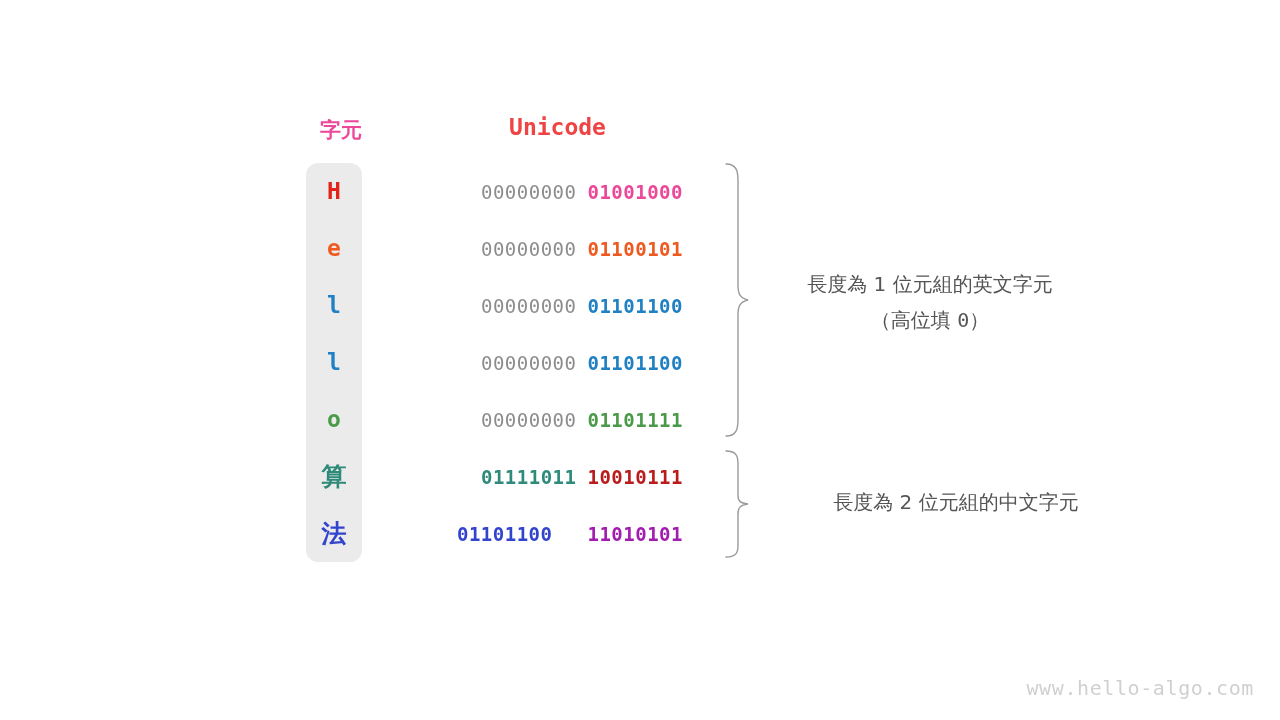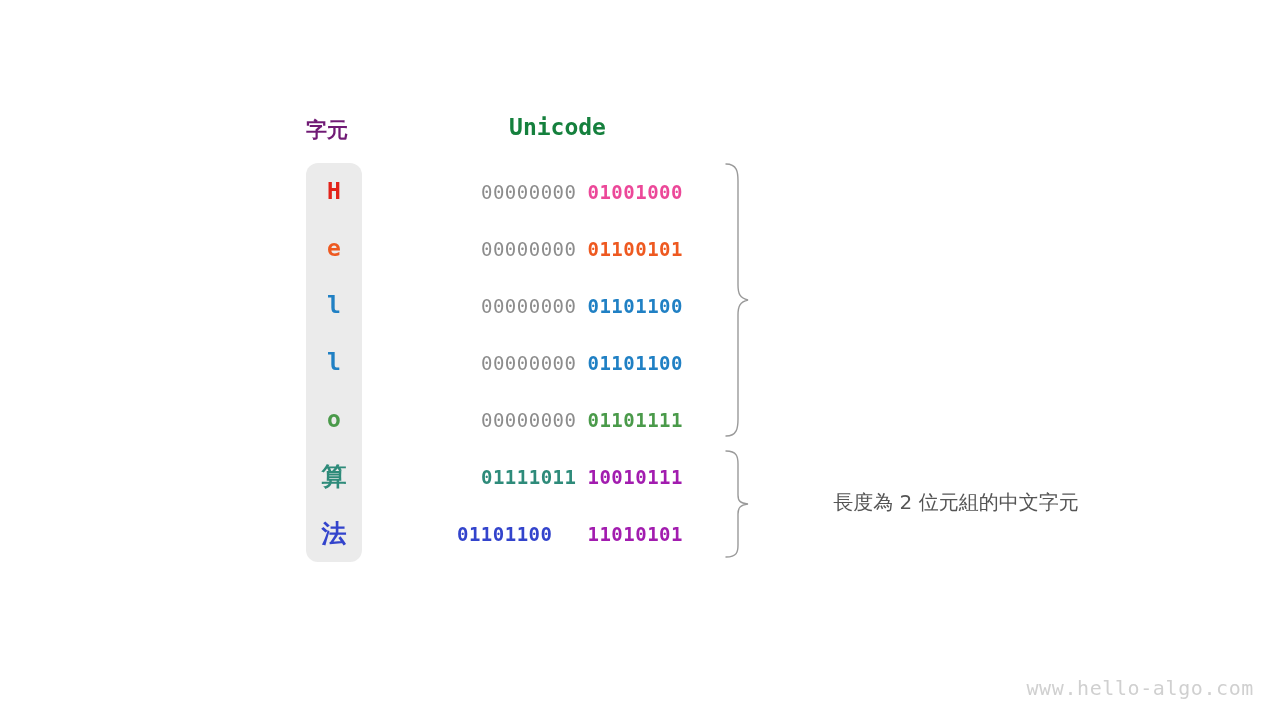"字元" #header-char { color: #701a75 -> #ec4899; text-align: left -> right }
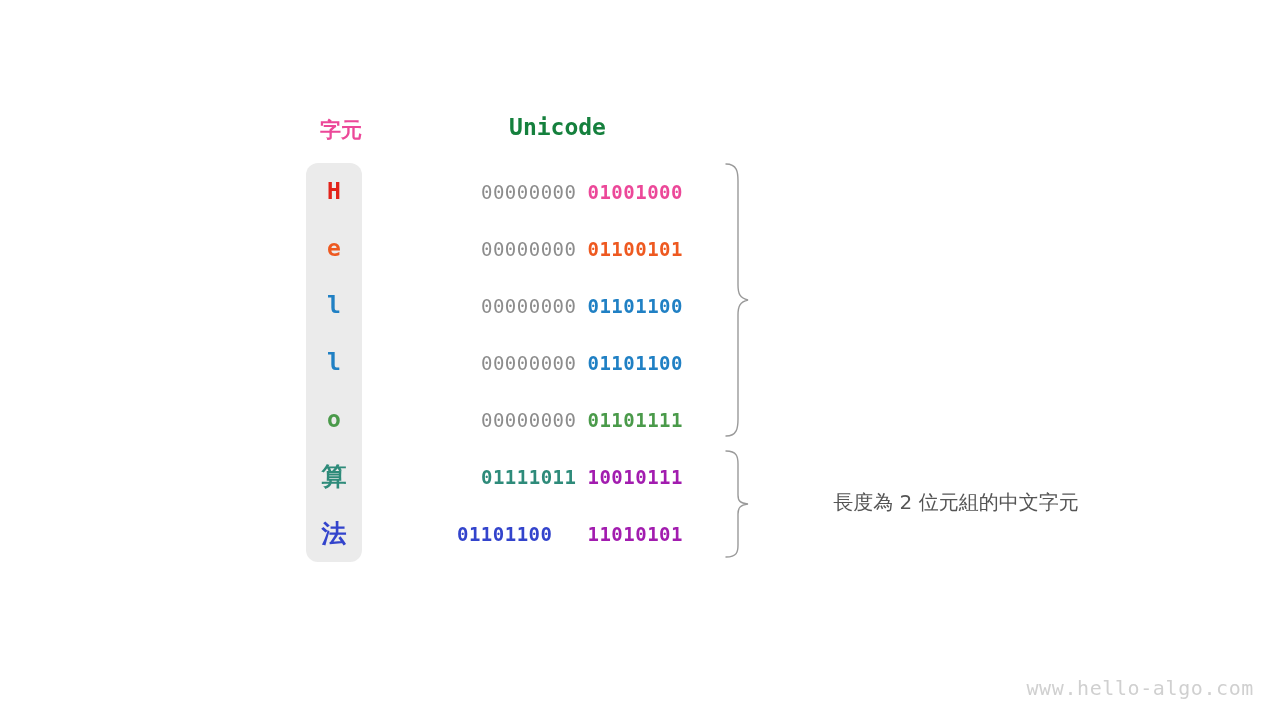"Unicode" #header-unicode { color: #15803d -> #ef4444 }
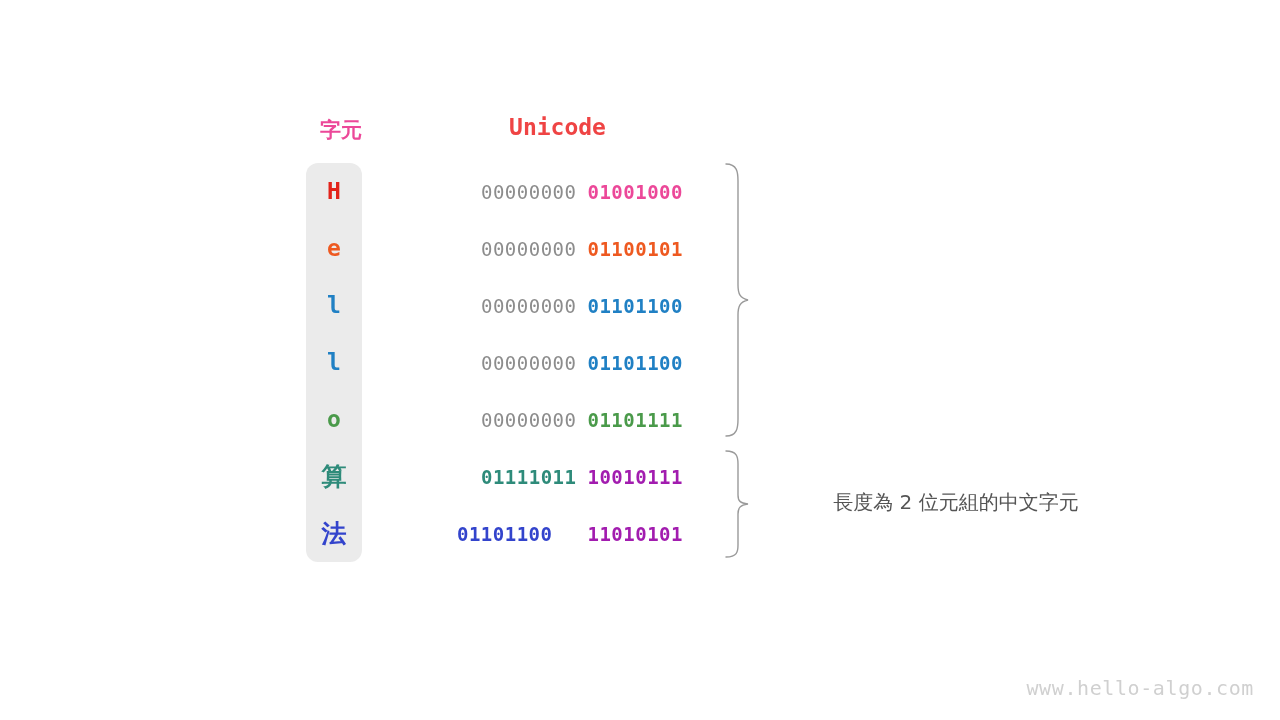"長度為 1 位元組的英文字元" div { html: none -> <div>長度為 1 位元組的英文字元</div> }
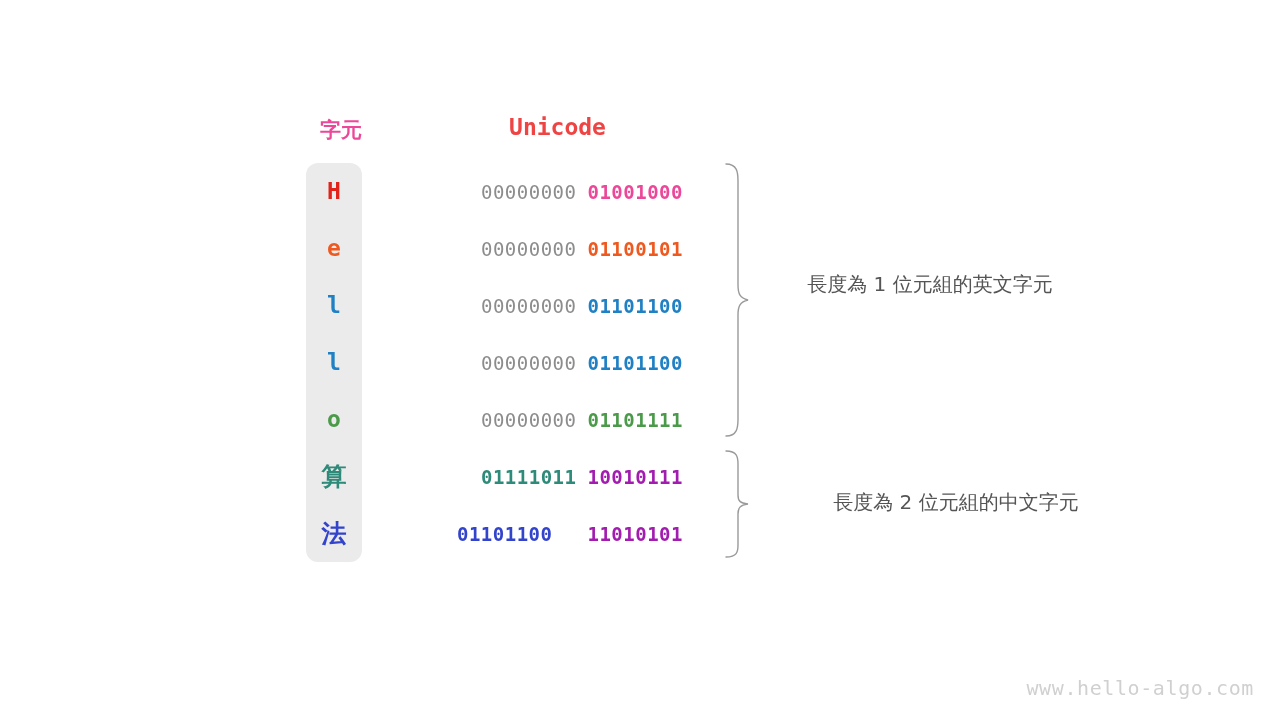"（高位填 0）" div { html: none -> <div><span>（高位填 </span><span>0</span><span>）</span></div> }
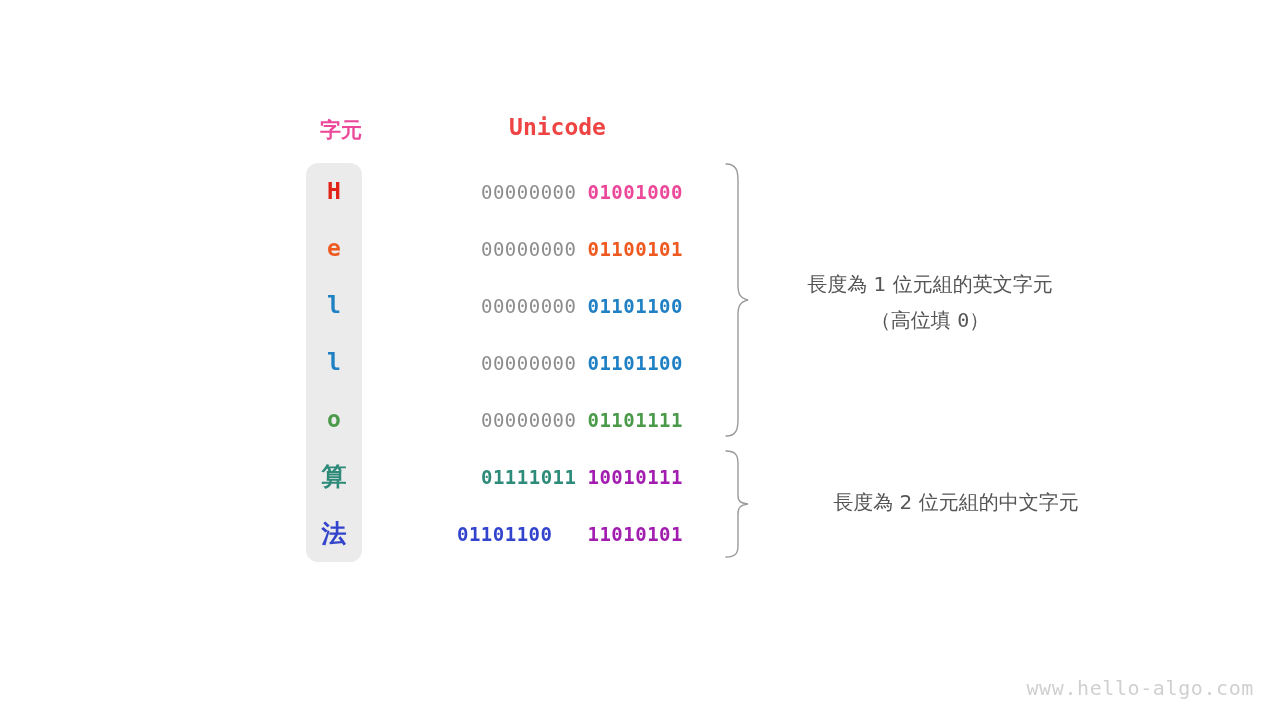"10010111" span.byte { color: #a21caf -> #b91c1c }
